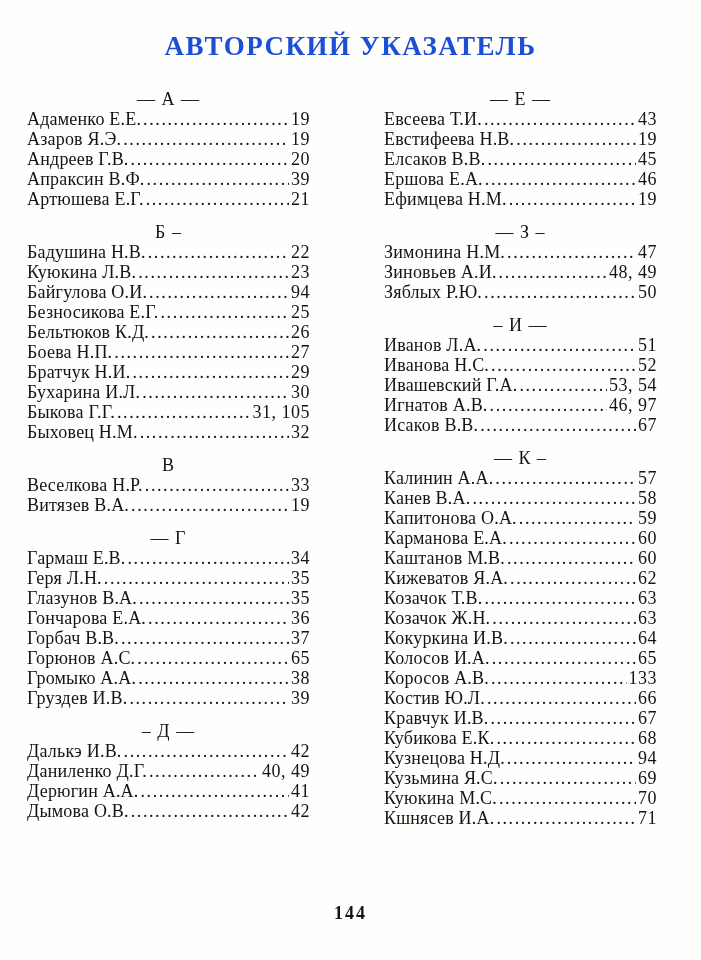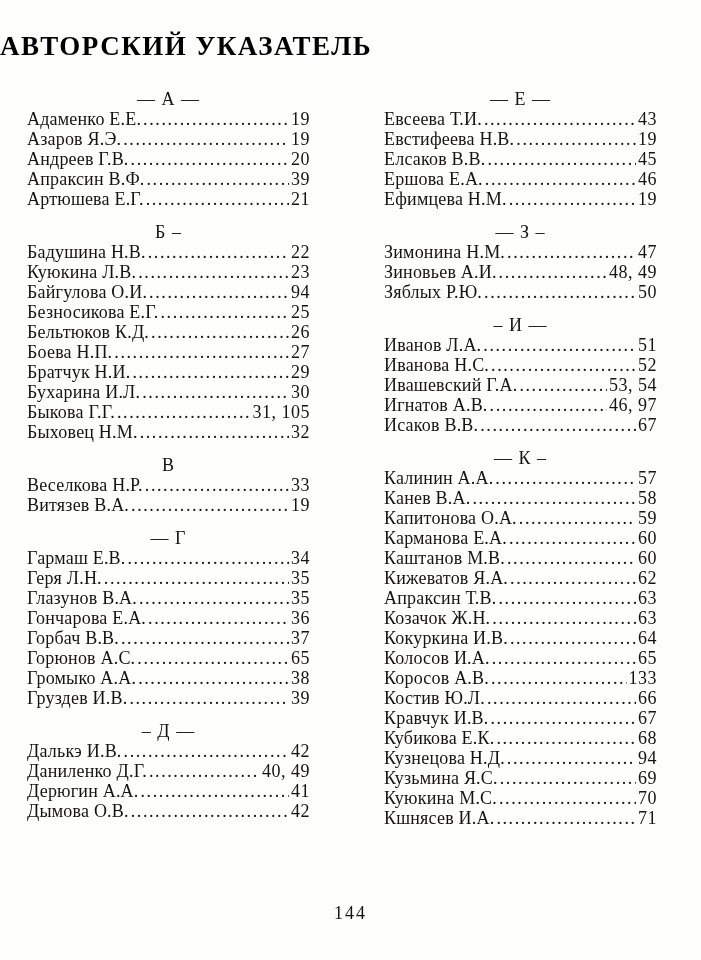"АВТОРСКИЙ УКАЗАТЕЛЬ" .title { color: #000000 -> #1d4ed8; text-align: left -> center }
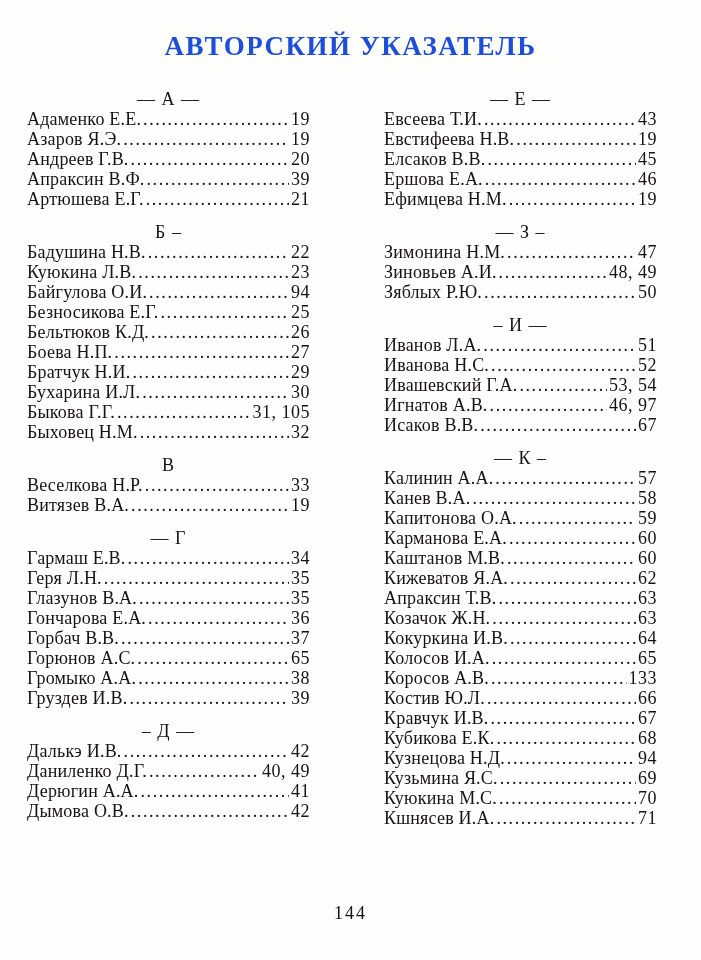"Апраксин Т.В." span.name { text: Апраксин -> Козачок }
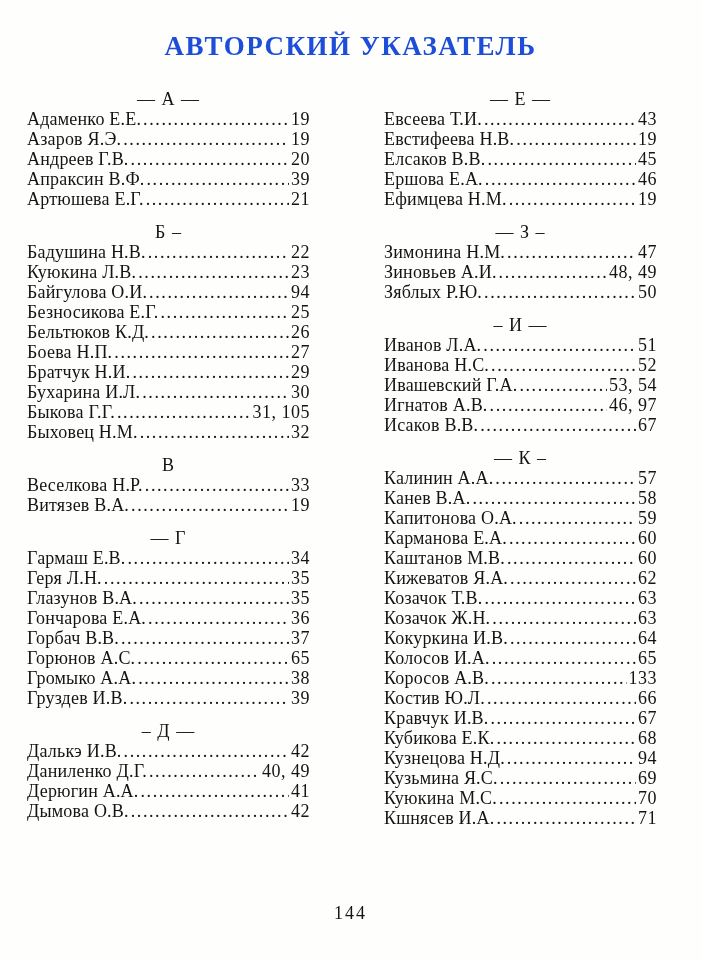"144" .folio { font-weight: none -> bold }
